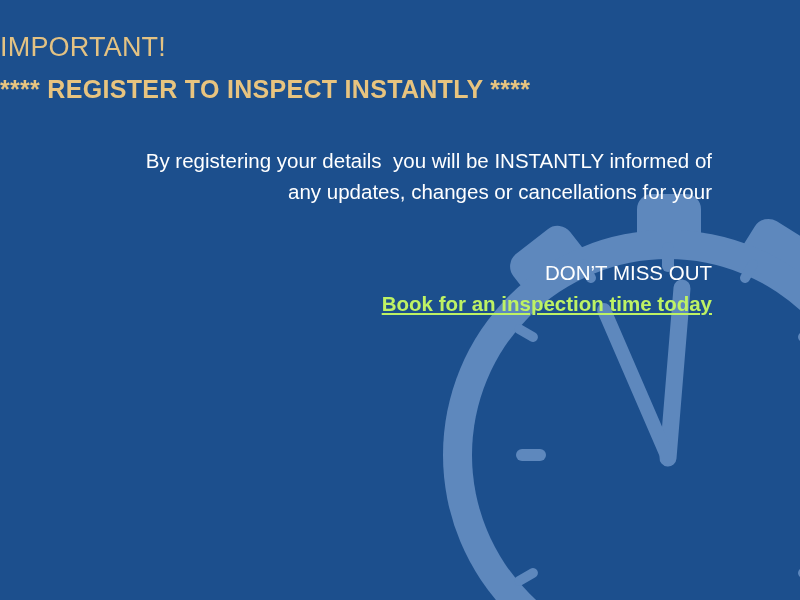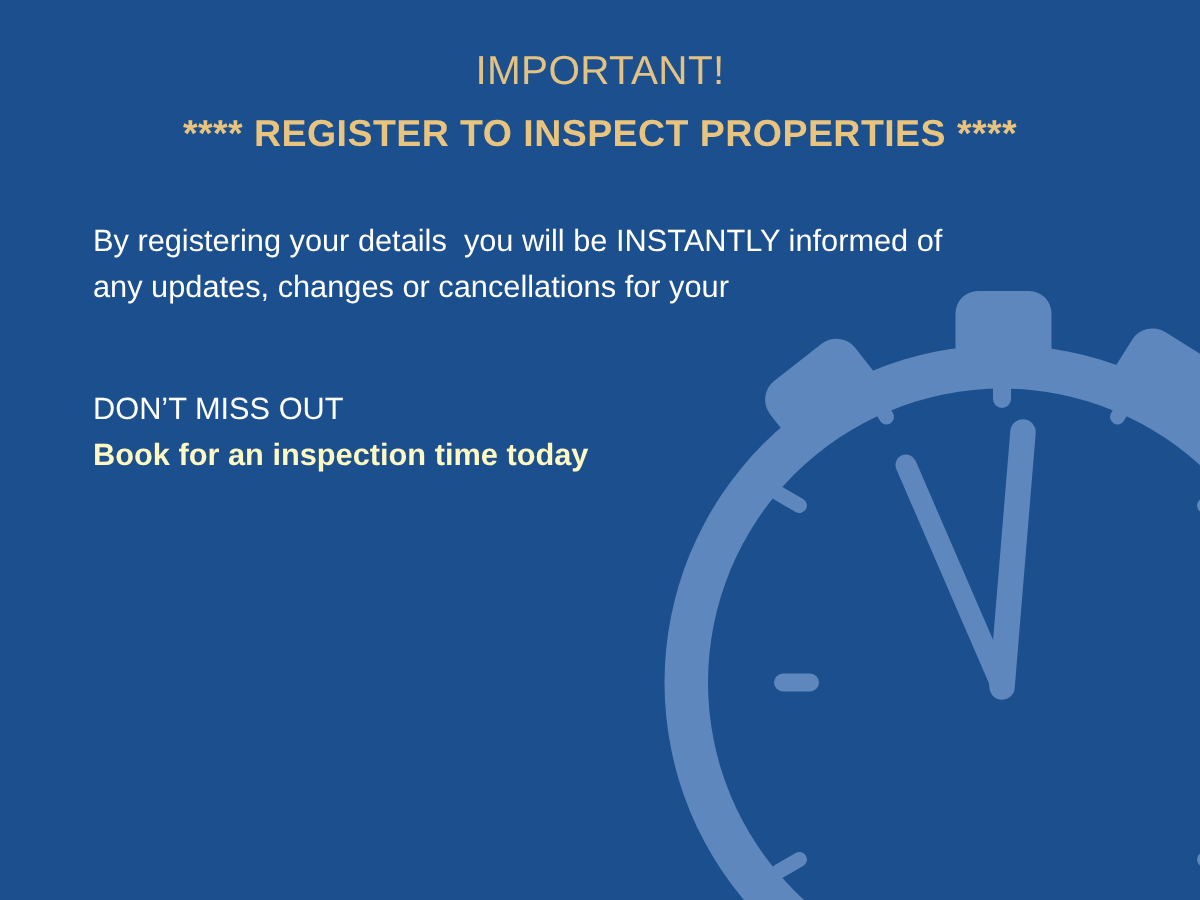"IMPORTANT!" .title-block { text-align: center -> left }
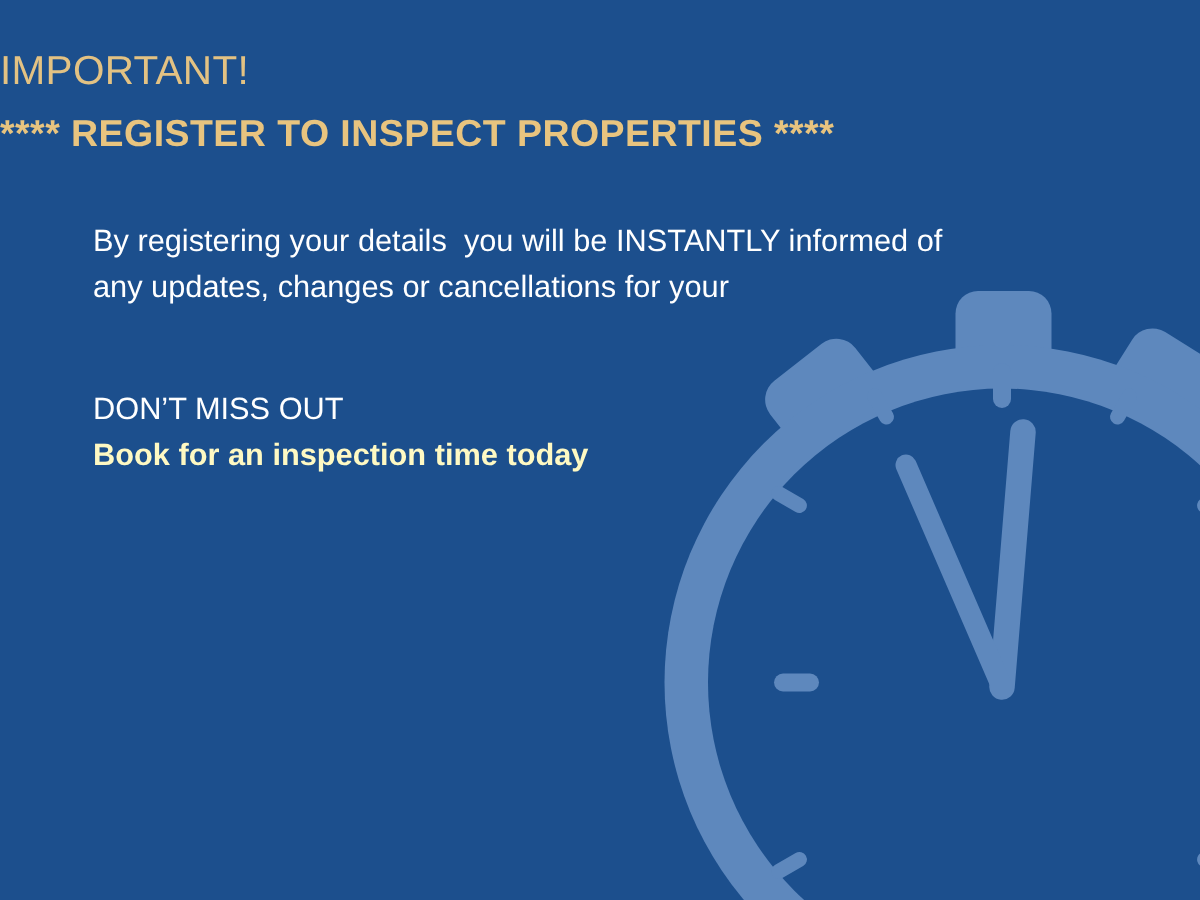"**** REGISTER TO INSPECT PROPERTIES" span.title-sub { text: PROPERTIES -> INSTANTLY }
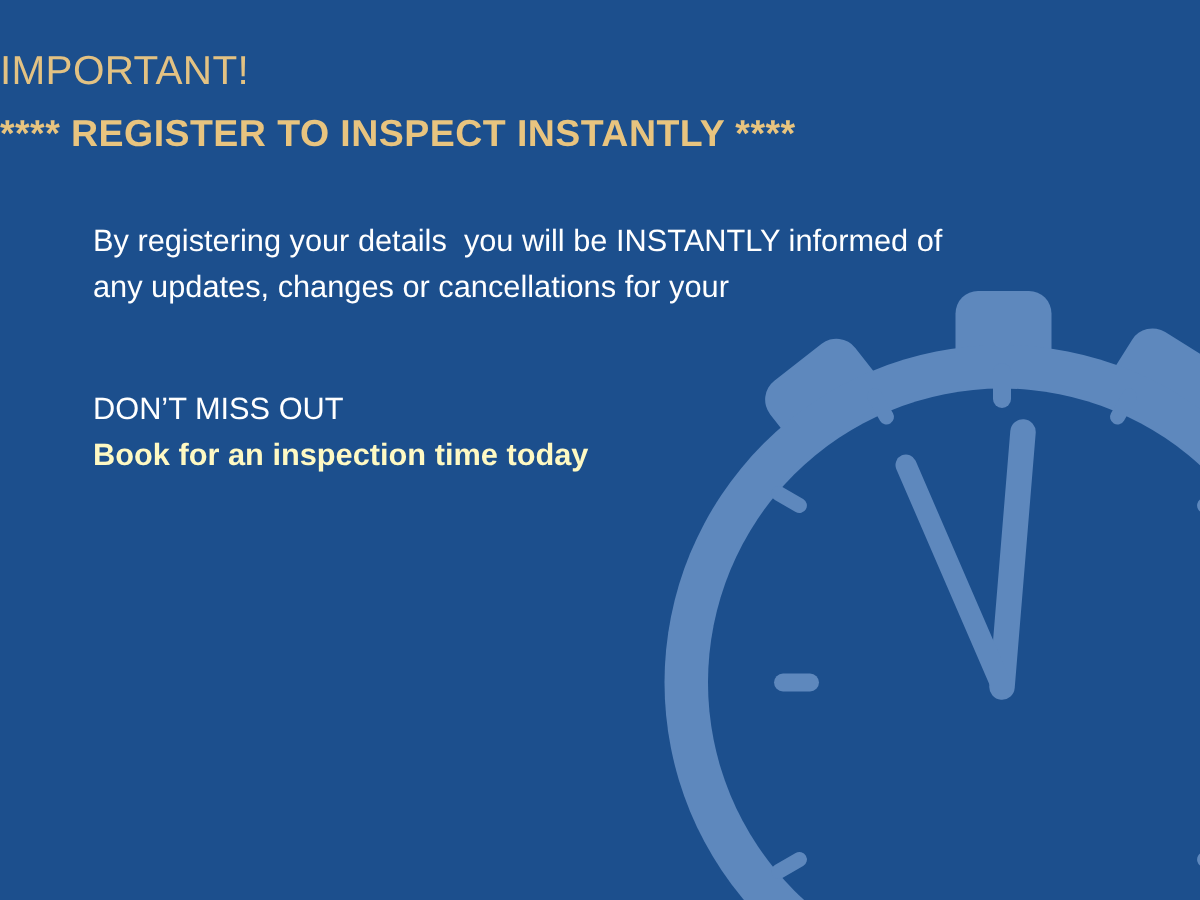"By registering your details you" .body-block { left: 62px -> 52px; text-align: none -> right }
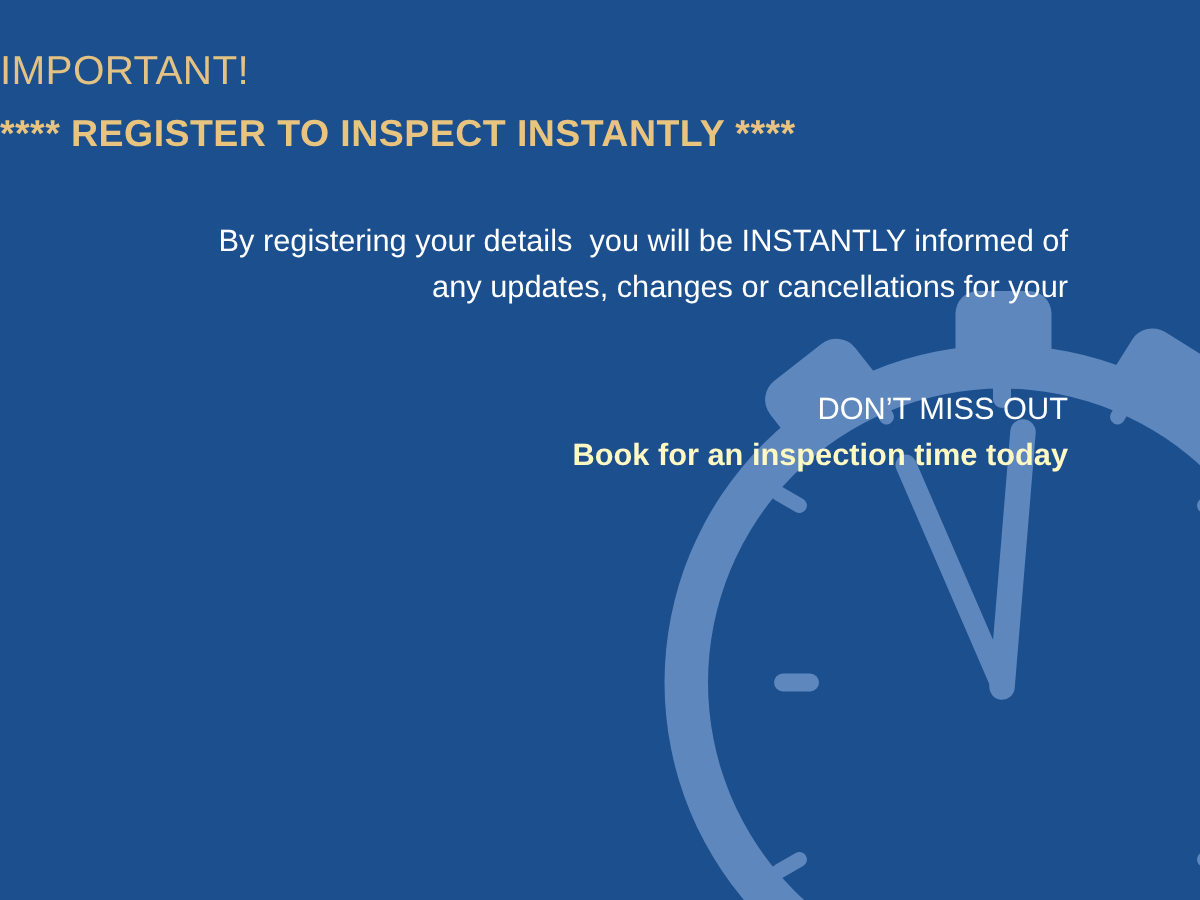"Book for an inspection time" .line.gold { color: #fef9c3 -> #bef264; text-decoration: none -> underline }
